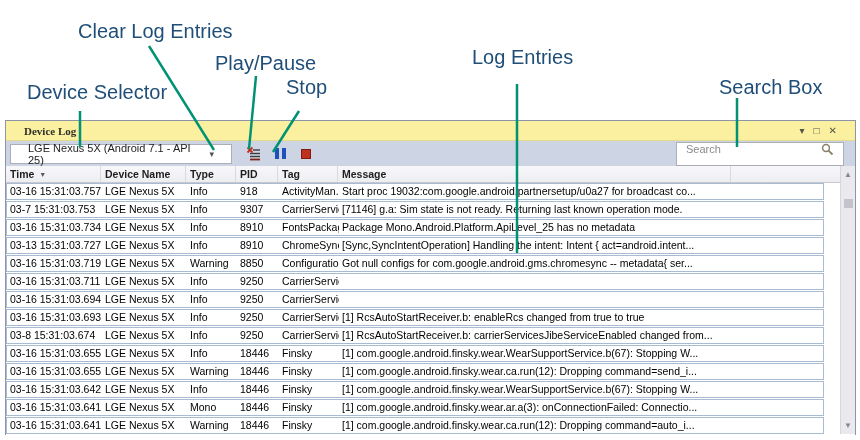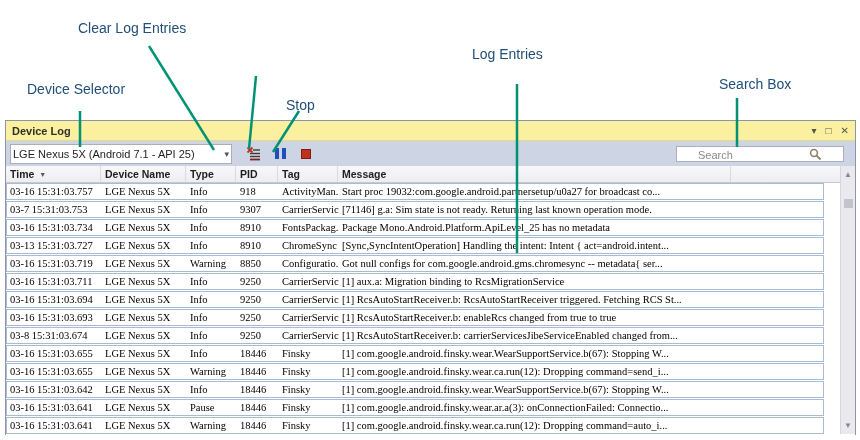"Clear Log Entries" .ann-label { font-size: 14px -> 20px }
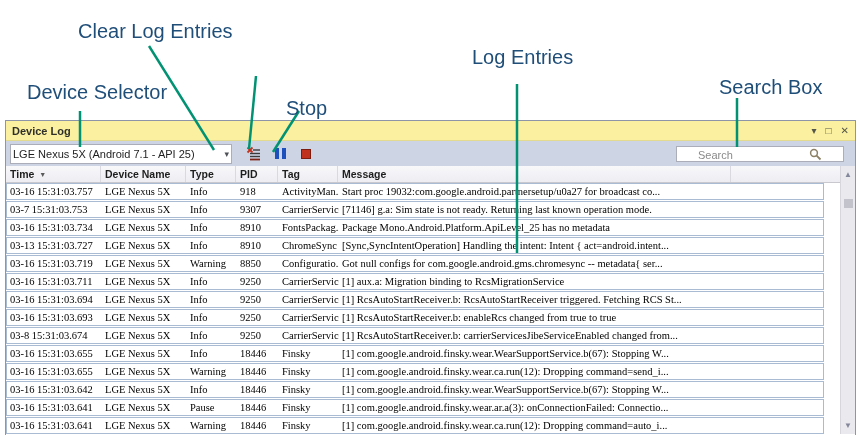"Play/Pause" div.ann-label { html: none -> <div>Play/Pause</div> }
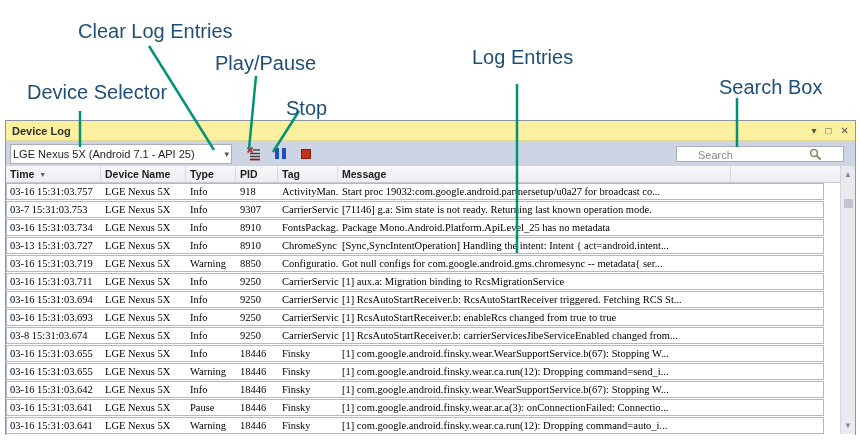"Stop" div.ann-label { top: 97px -> 76px }
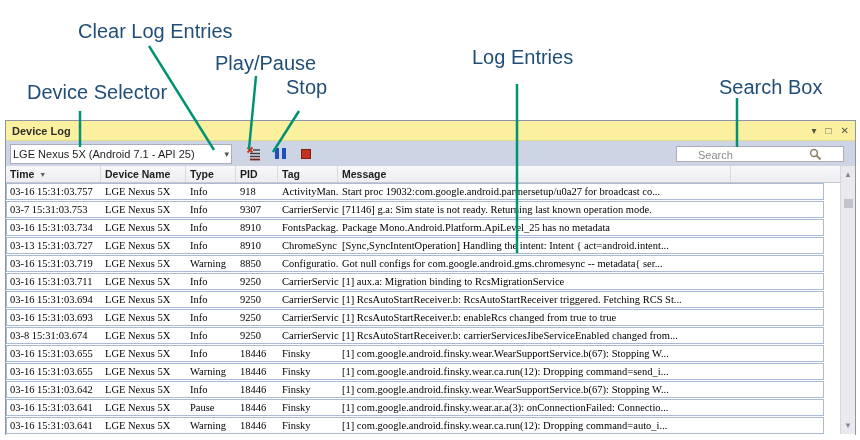"Device Log" #titlebar { font-family: none -> Liberation Serif, serif; padding: 0 6px -> 0 18px }
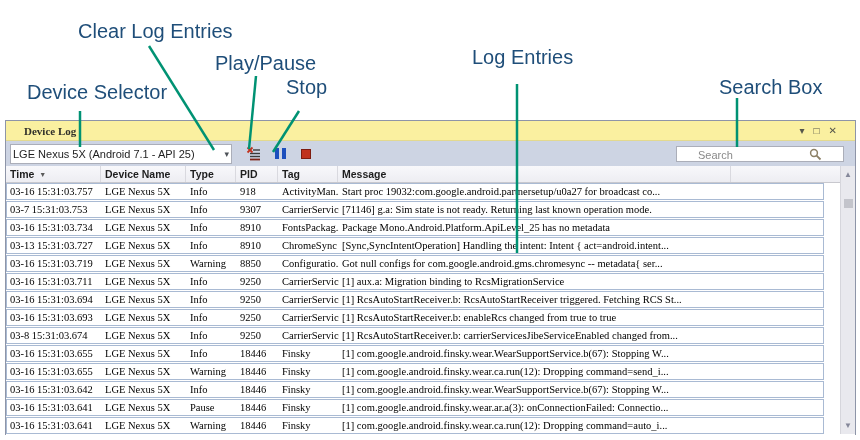"LGE Nexus 5X (Android 7.1" #device-combo { padding: 0 2px -> 0 17px }
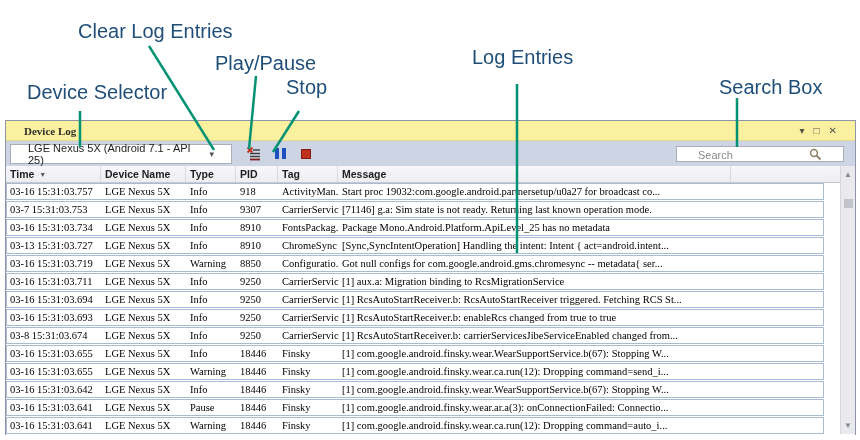"Search" #search-box { align-items: flex-end -> flex-start; height: 16px -> 24px; padding: 0 21px -> 0 9px }
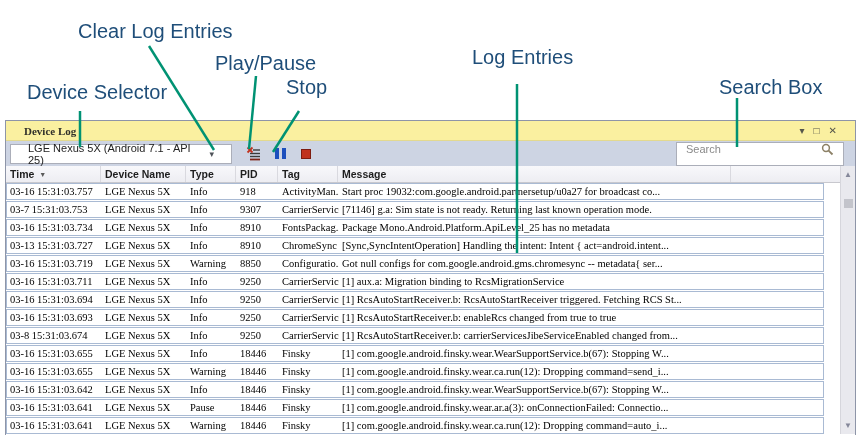"03-16 15:31:03.757" #rows { font-family: Liberation Serif, serif -> none }
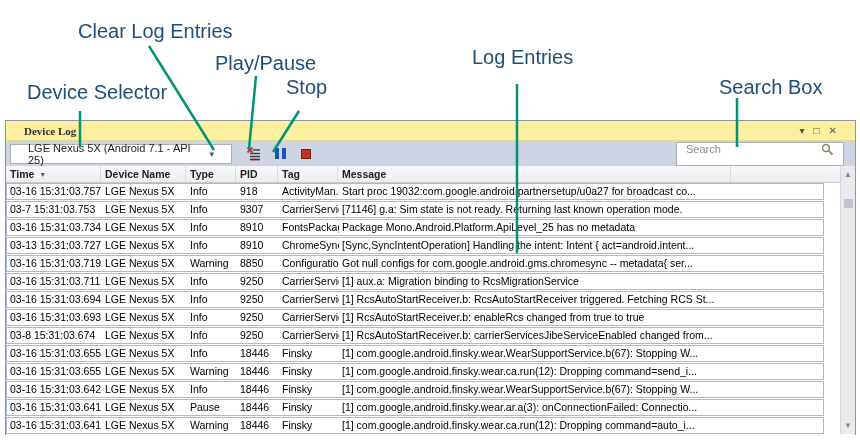"[1] aux.a: Migration binding to" div.cell { html: <div>[1] aux.a: Migration binding to RcsMigrationService</div> -> none }
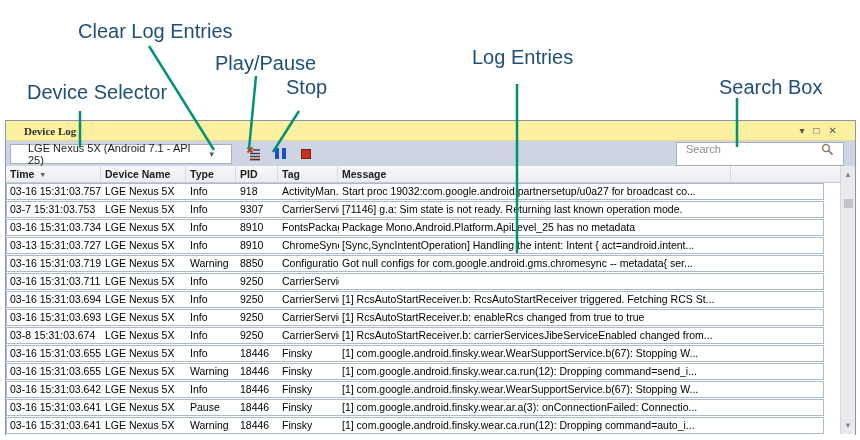"[1] RcsAutoStartReceiver.b: RcsAutoStartReceiver" div.cell { html: <div>[1] RcsAutoStartReceiver.b: RcsAutoStartReceiver triggered. Fetching RCS St...</div> -> none }
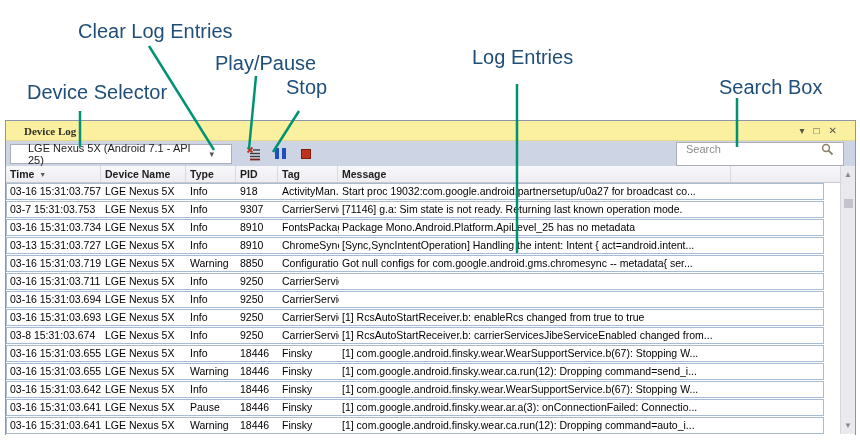"Pause" div.cell { text: Pause -> Mono }
